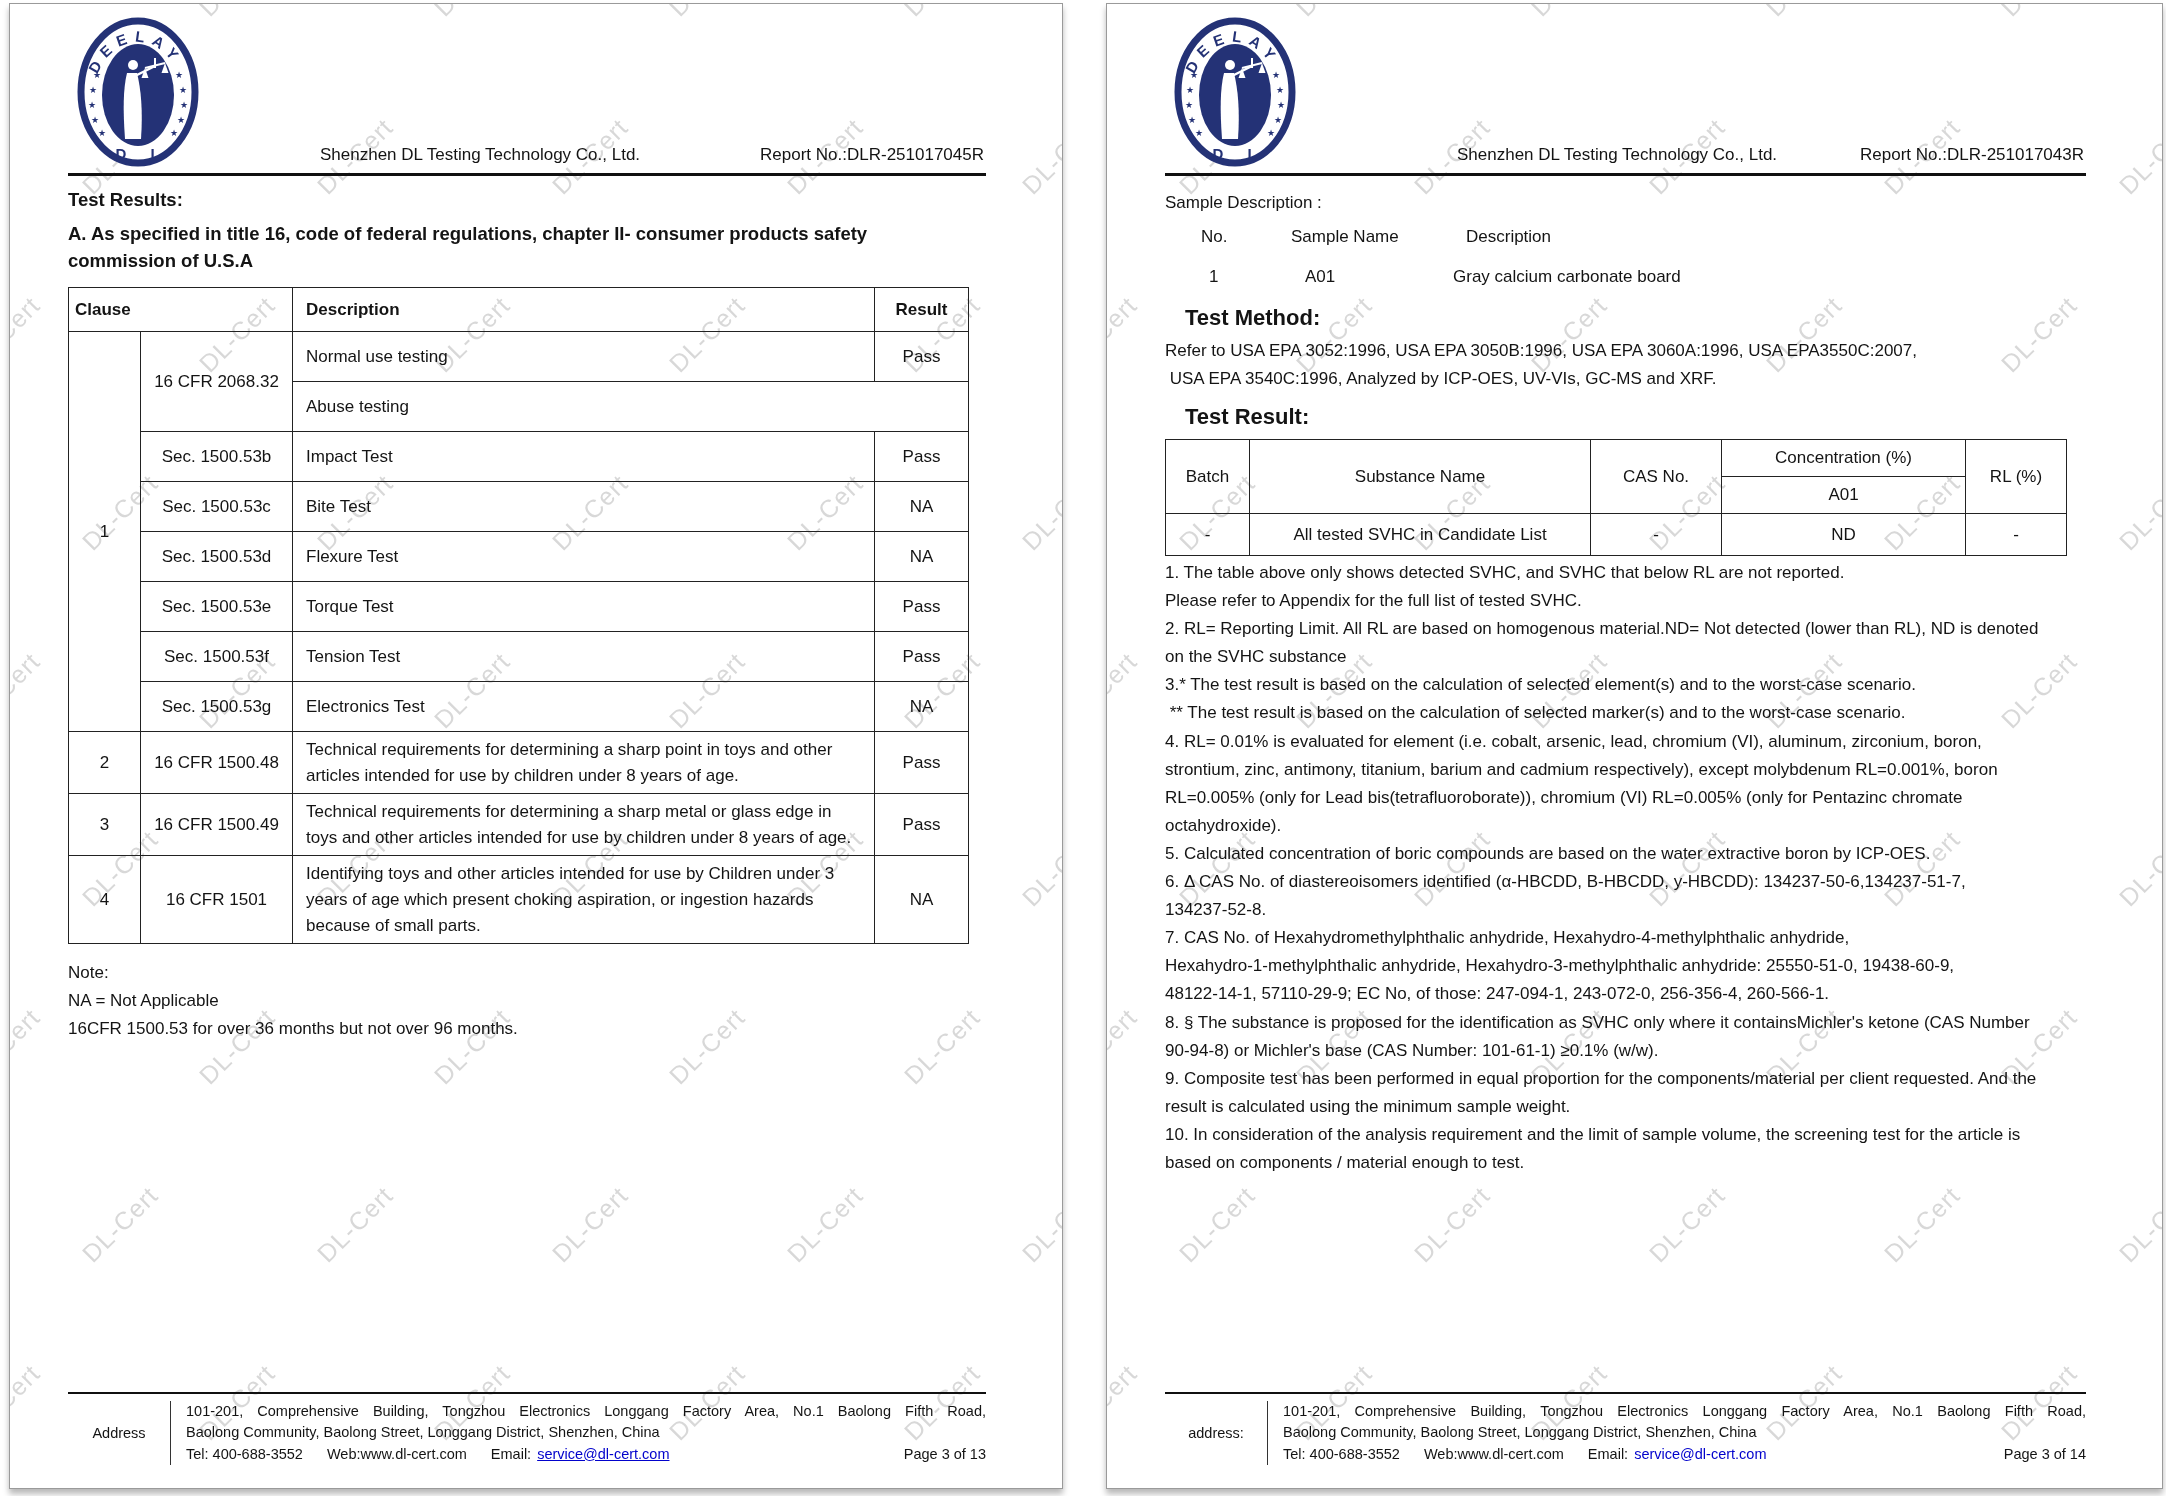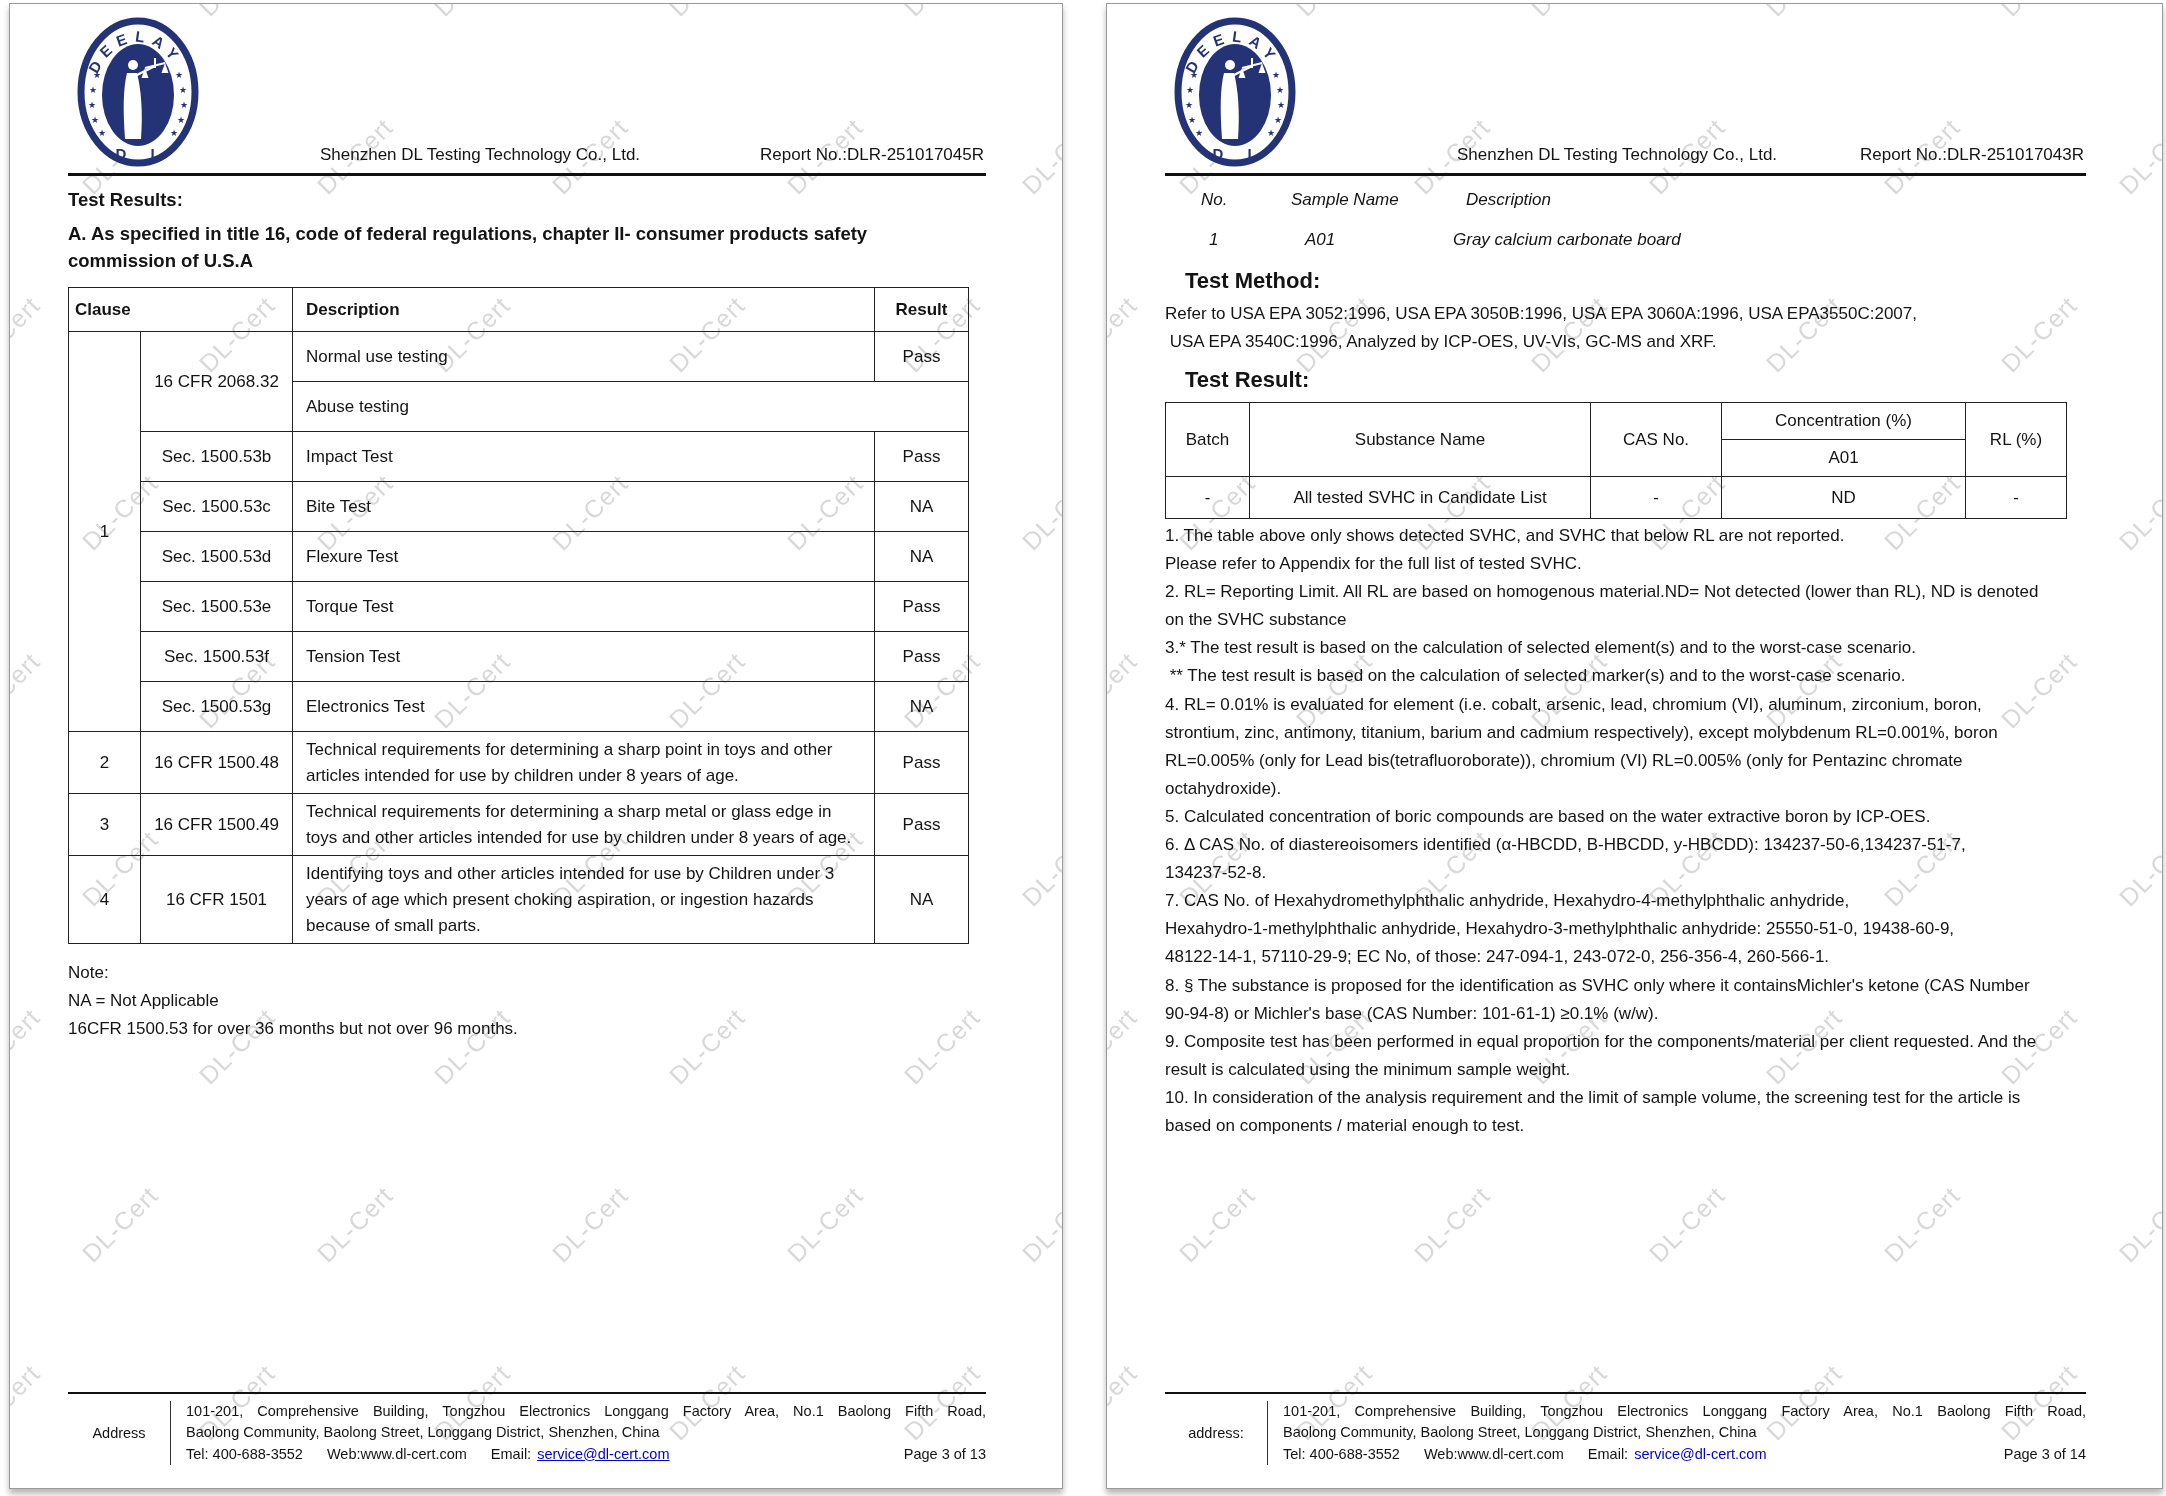"Sample Description :" div.samp-title { html: none -> <div>Sample Description :</div> }
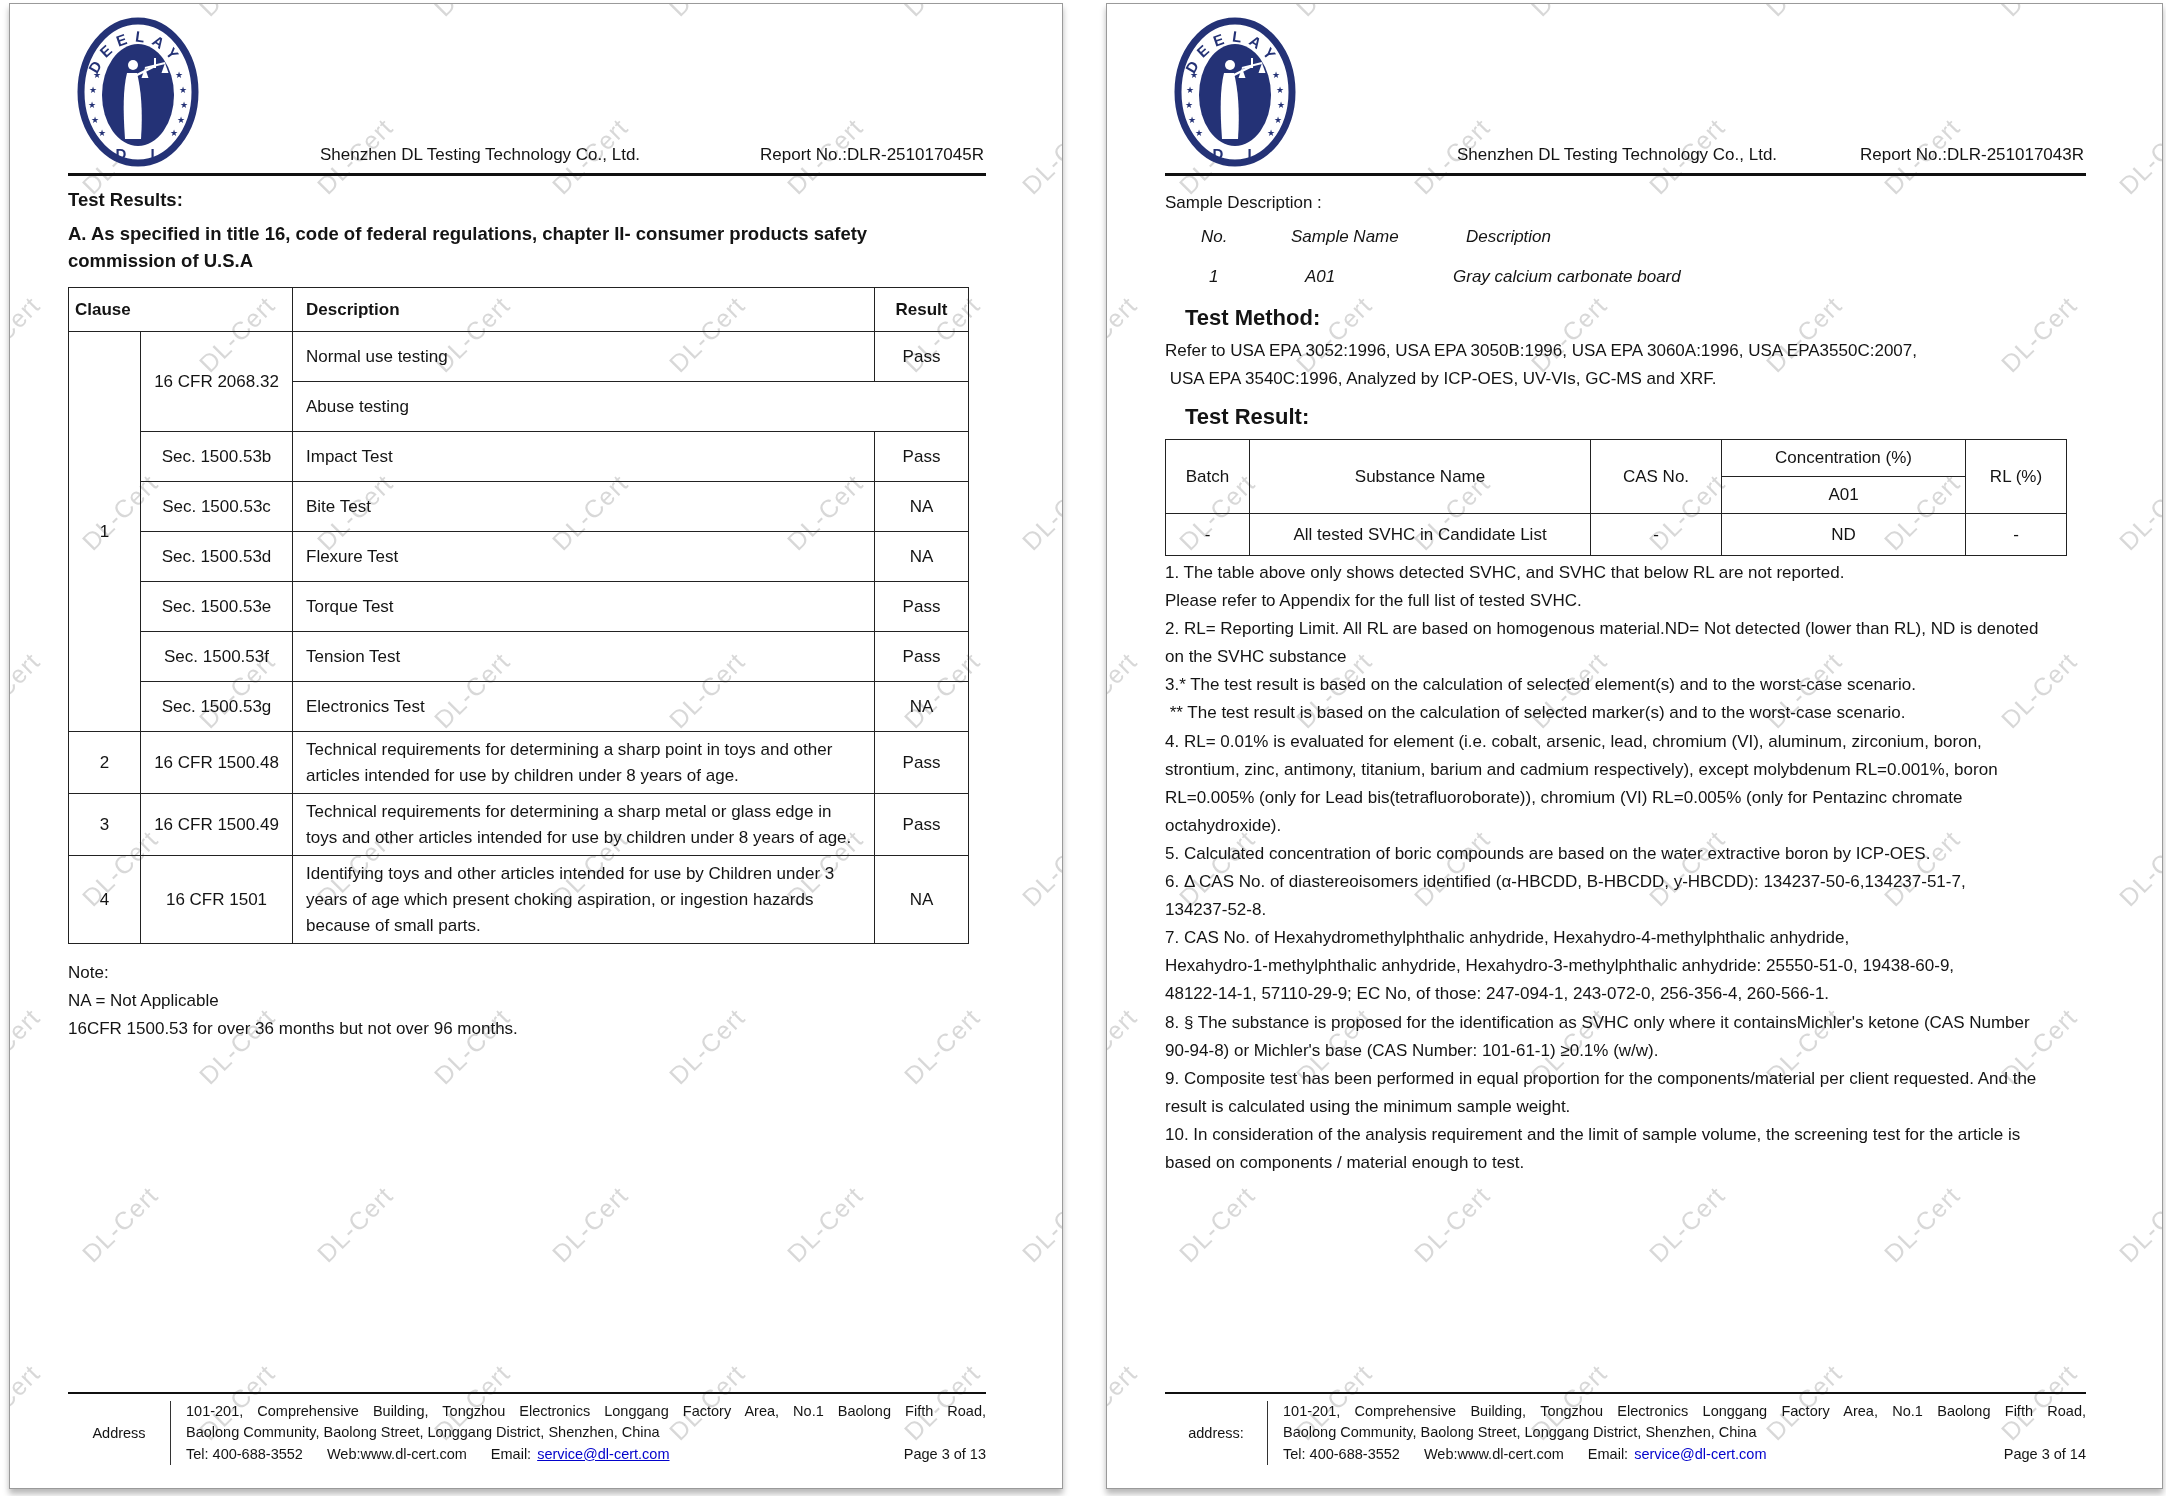"No." .samp { font-style: italic -> none }
